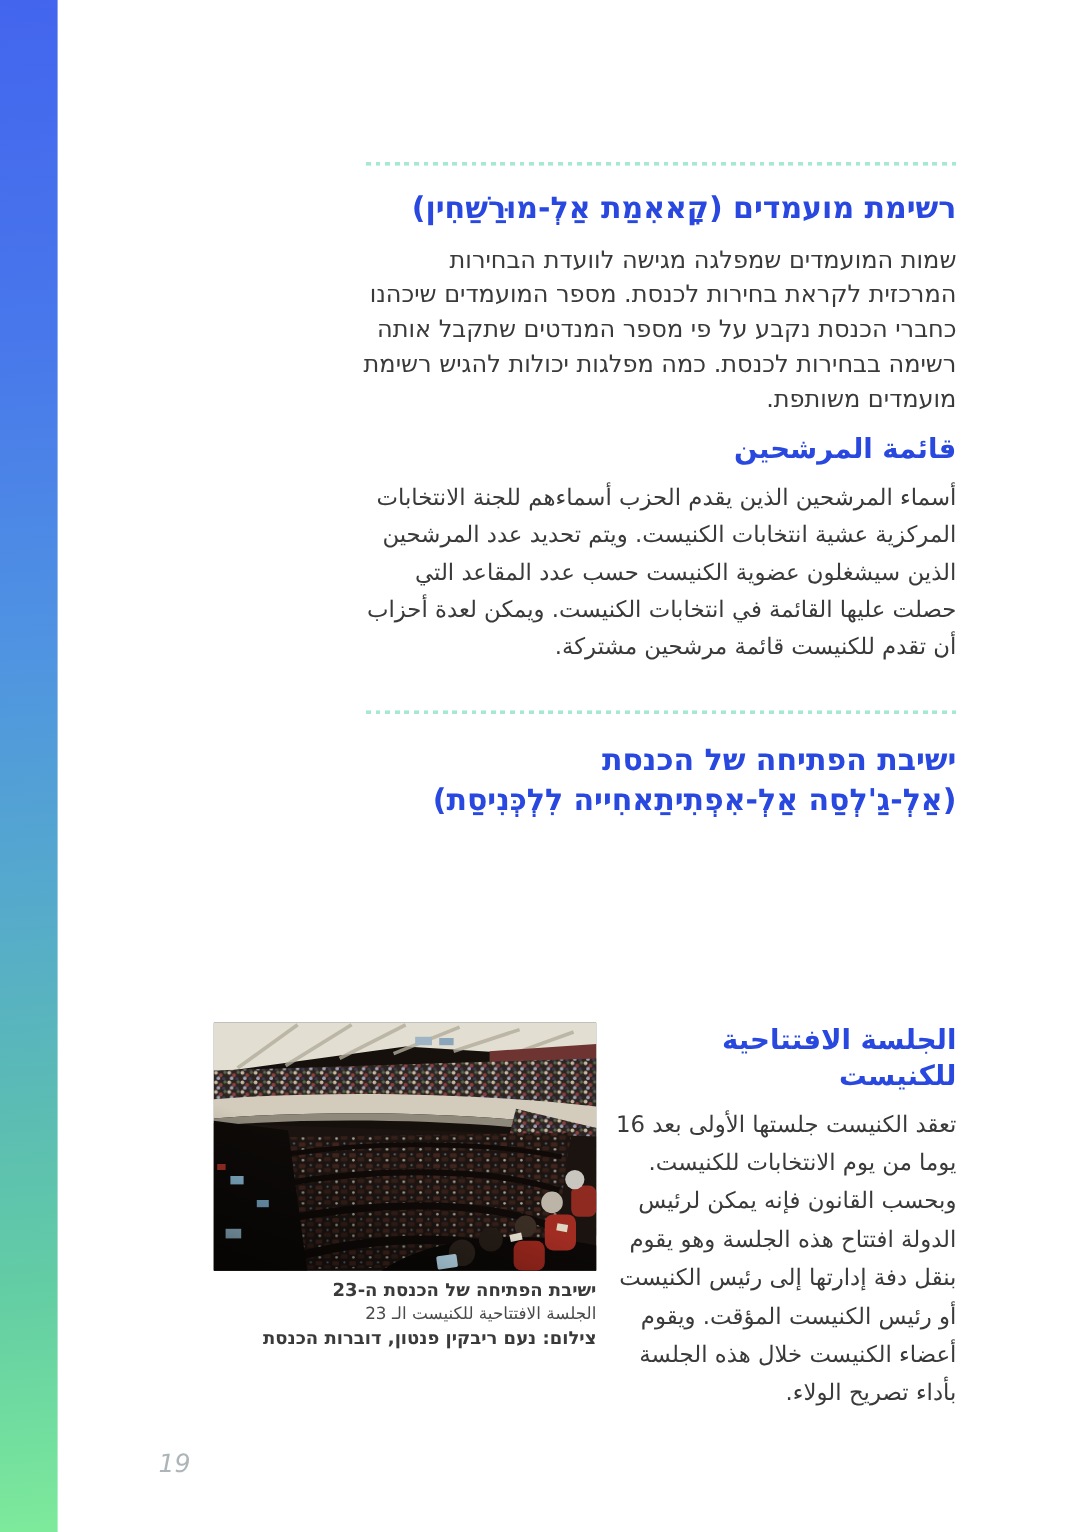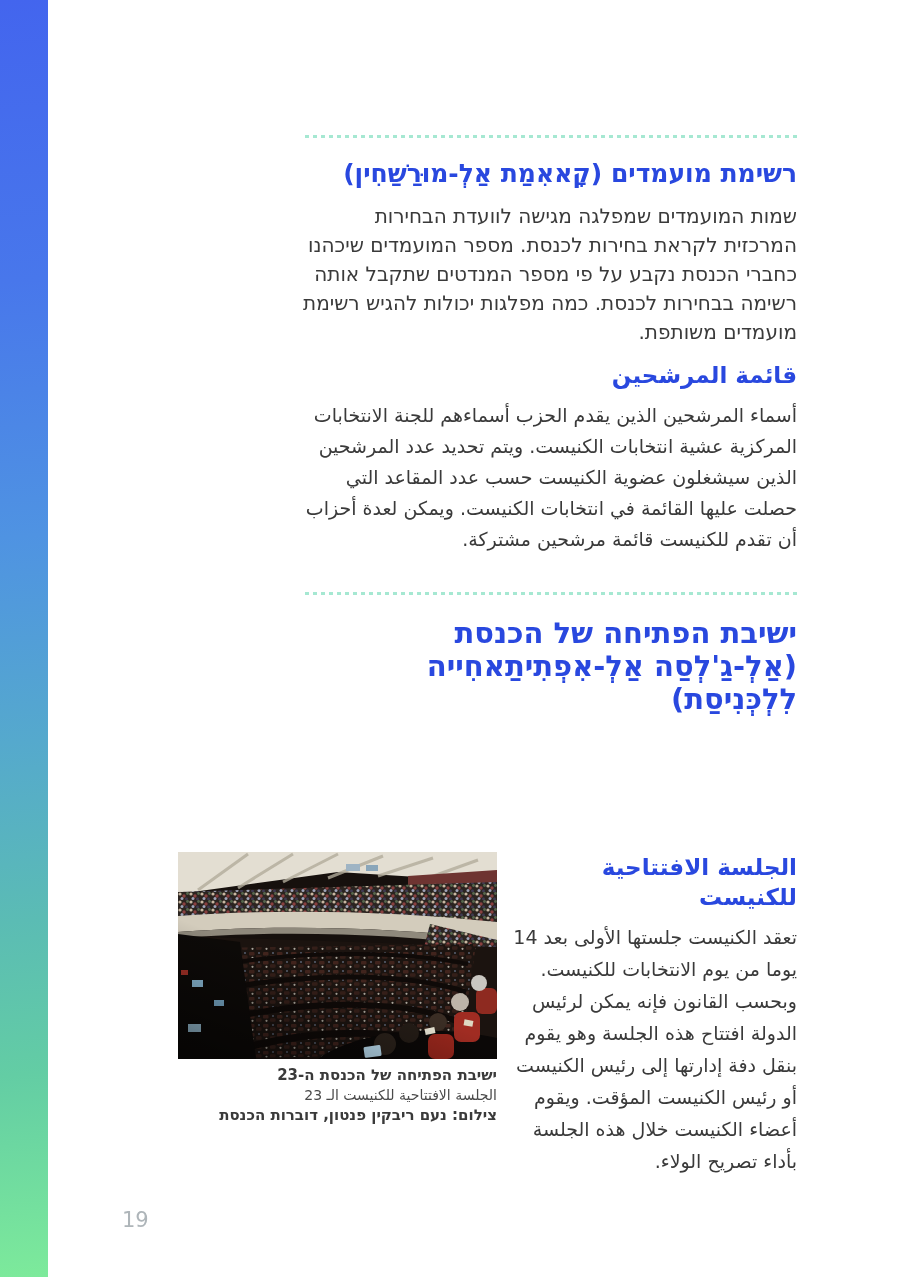"ישיבת הפתיחה של הכנסת" #sec-opening-he h2 { font-size: 29px -> 25px }
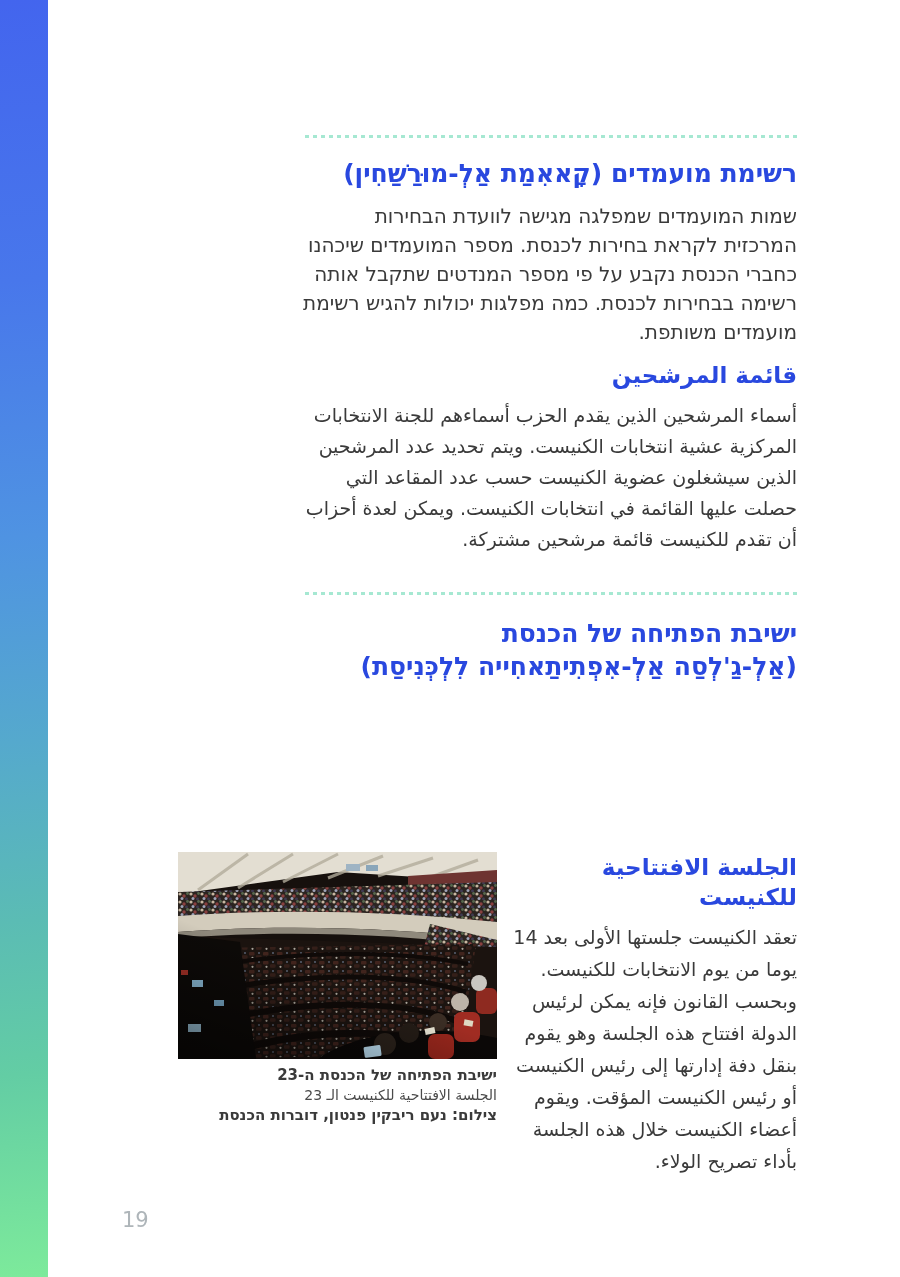"تعقد الكنيست جلستها الأولى بعد" p { text: 14 -> 16 }
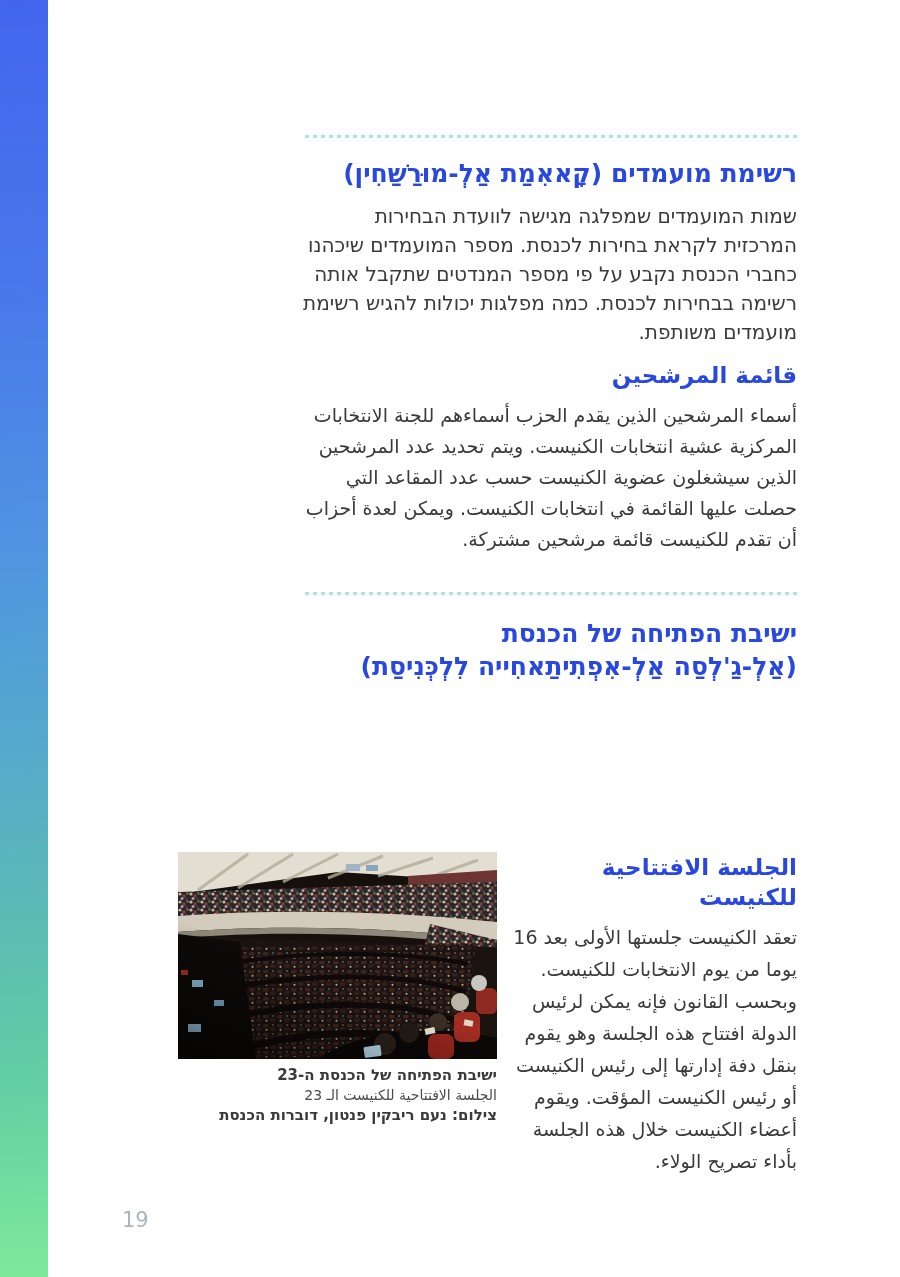"19" .page-num { font-style: none -> italic; left: 122px -> 132px }
